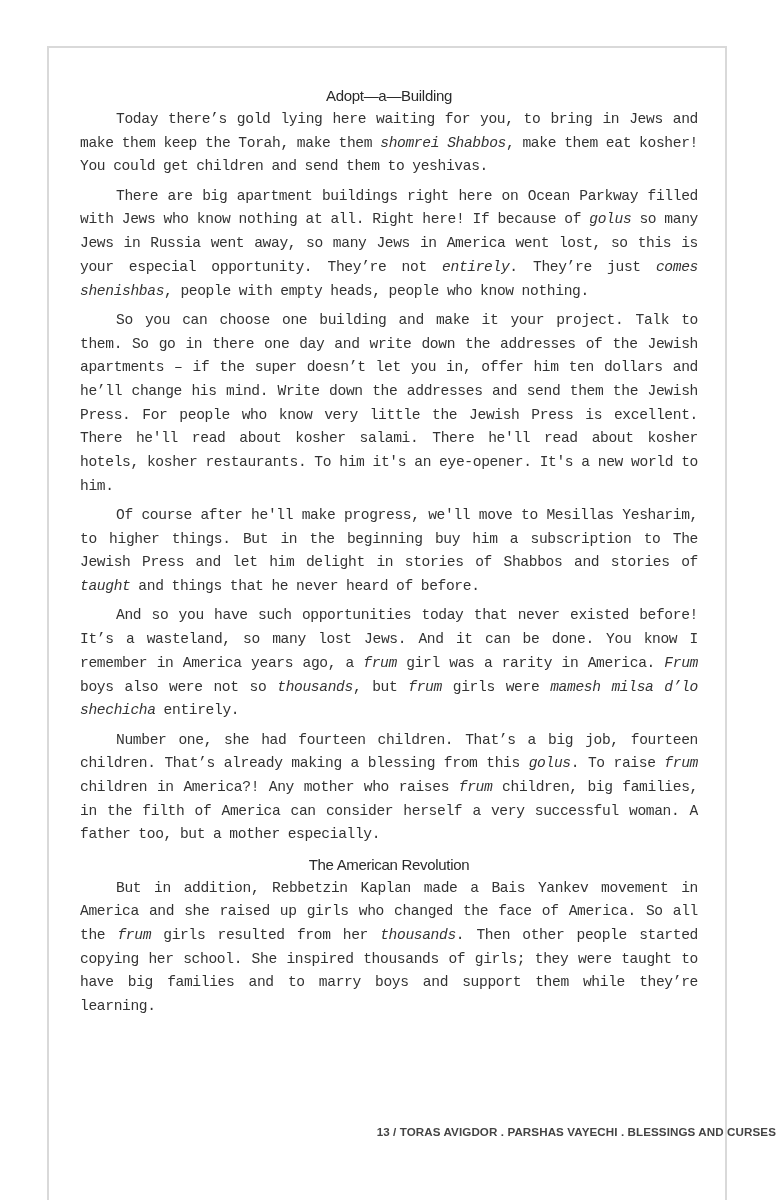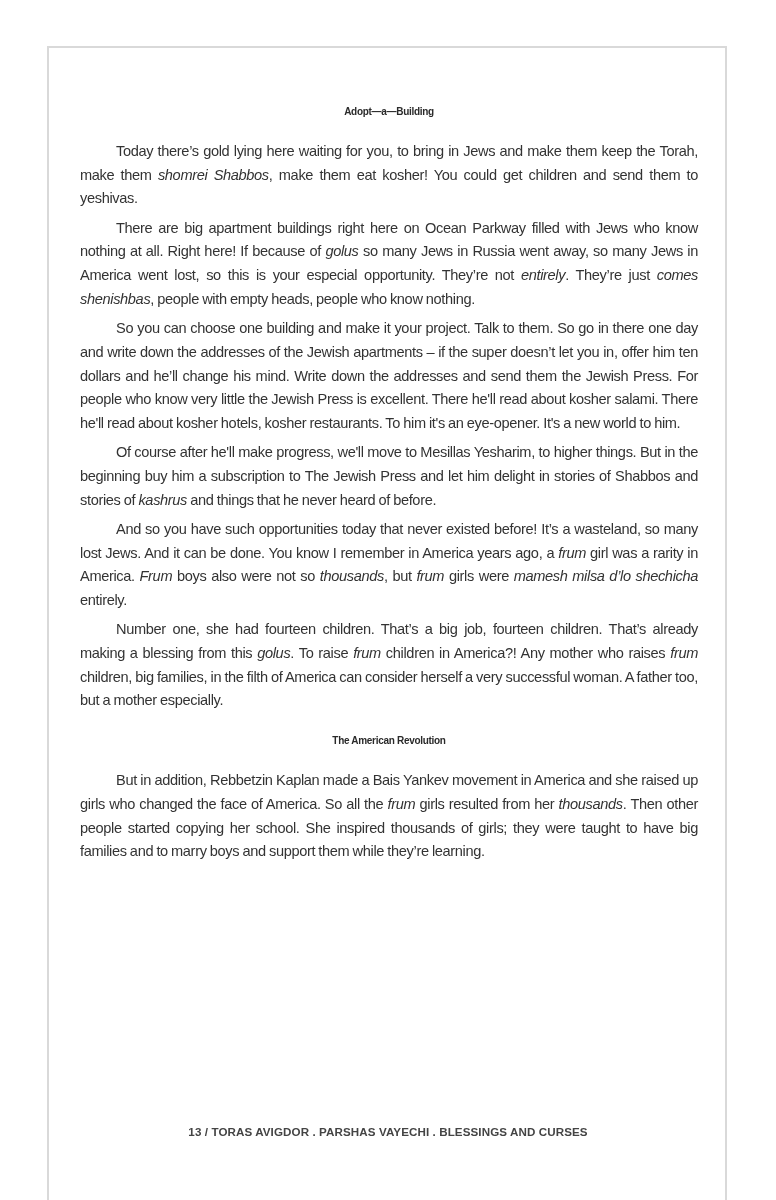"Adopt—a—Building" .section-heading { font-size: 10px -> 15px; font-weight: bold -> normal; margin: 16px -> 0 }
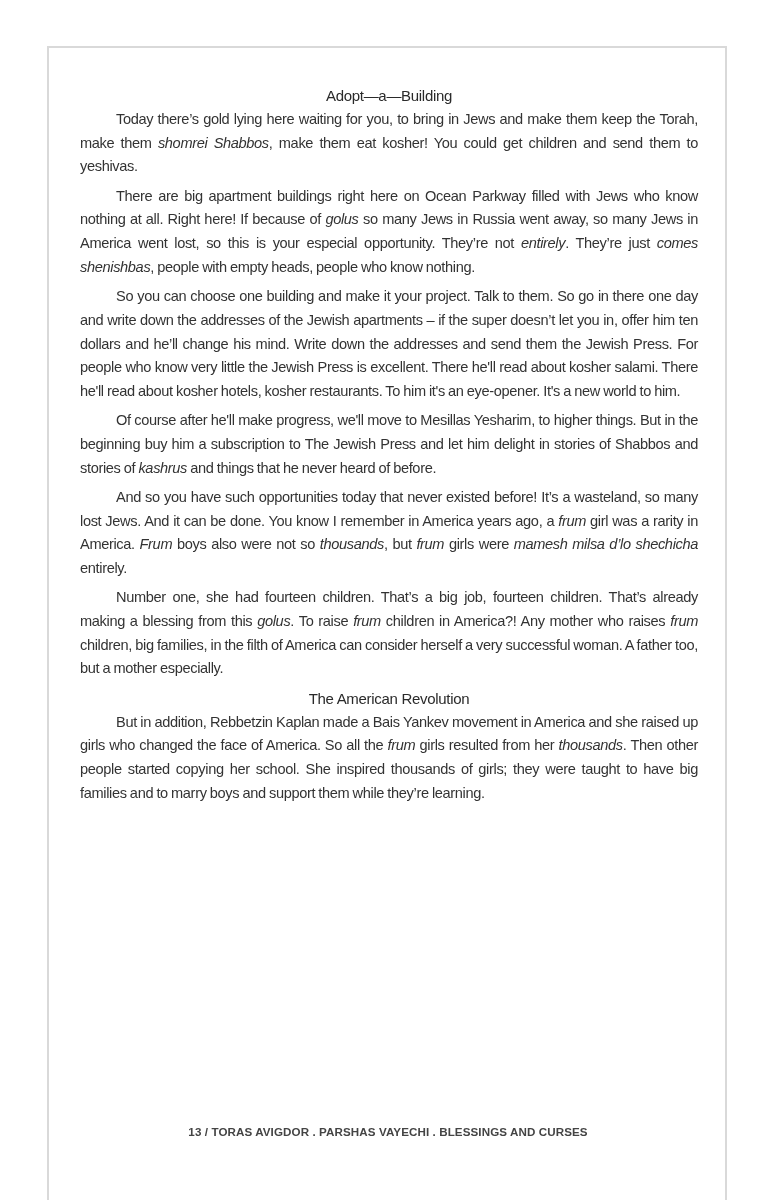"Today there’s gold lying here" .para { font-family: Liberation Sans, sans-serif -> Liberation Mono, monospace }
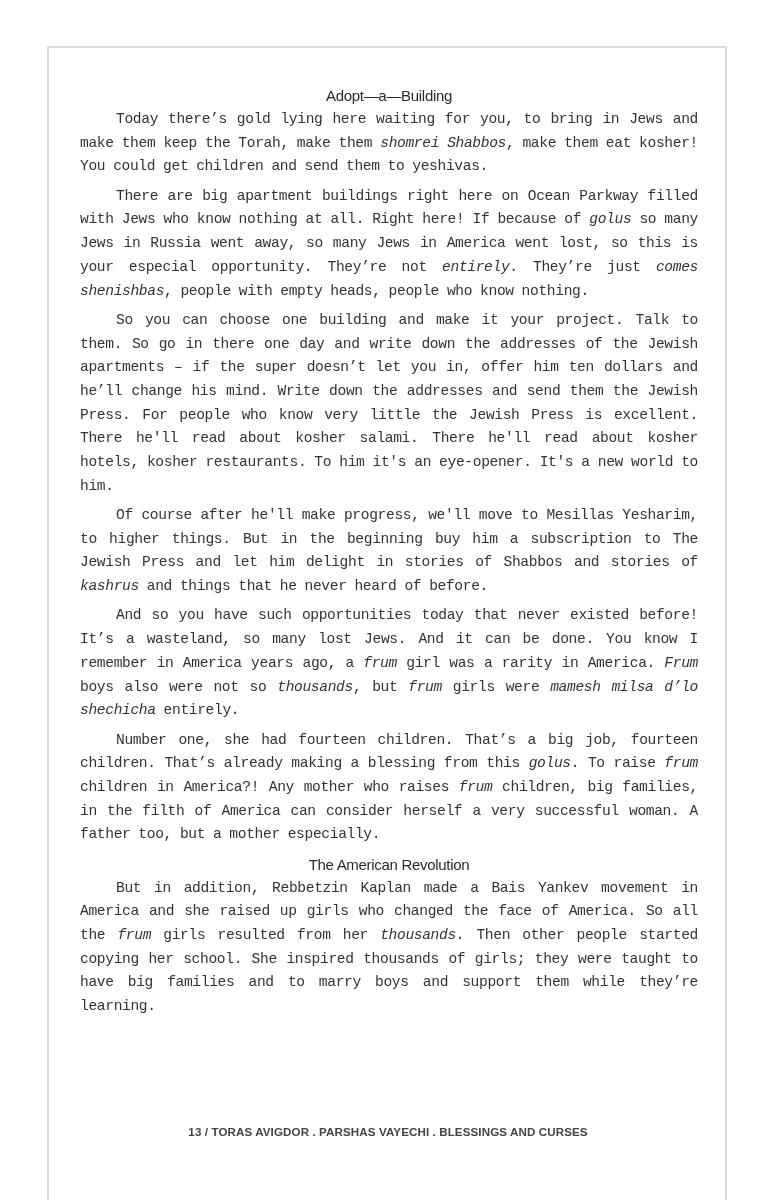"kashrus" em { text: kashrus -> taught }
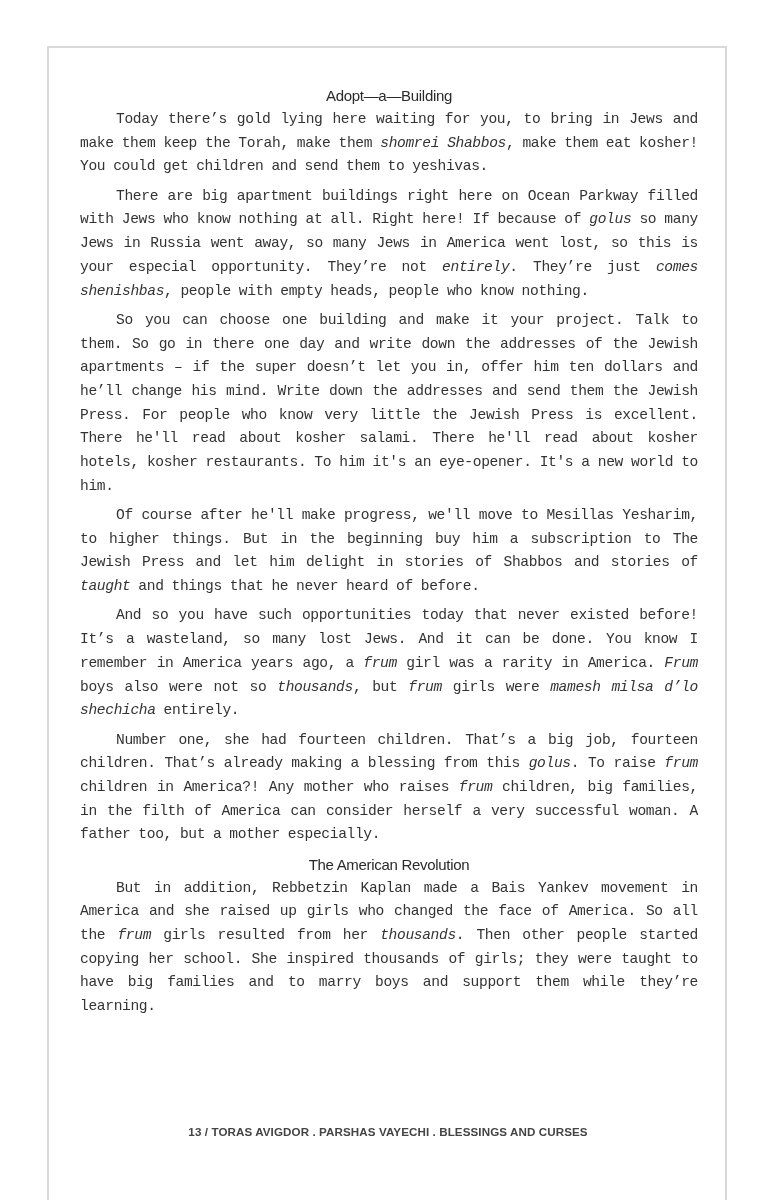"13 / TORAS AVIGDOR ." .footer { text-align: center -> right }
